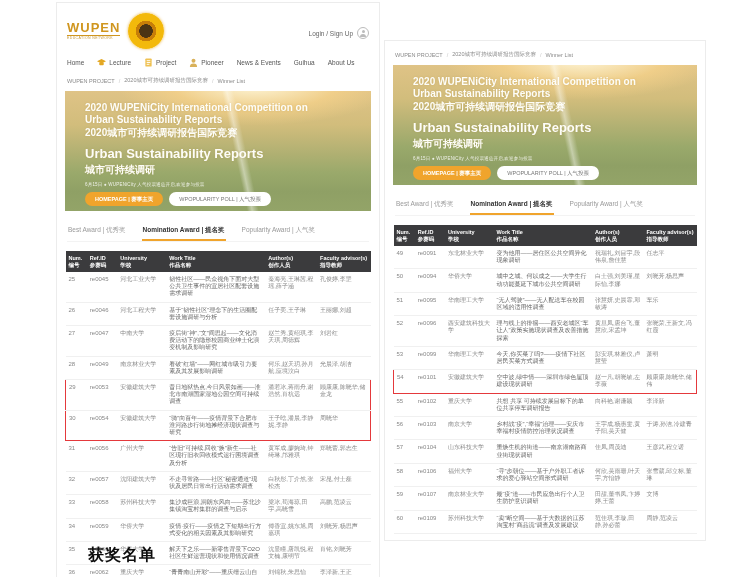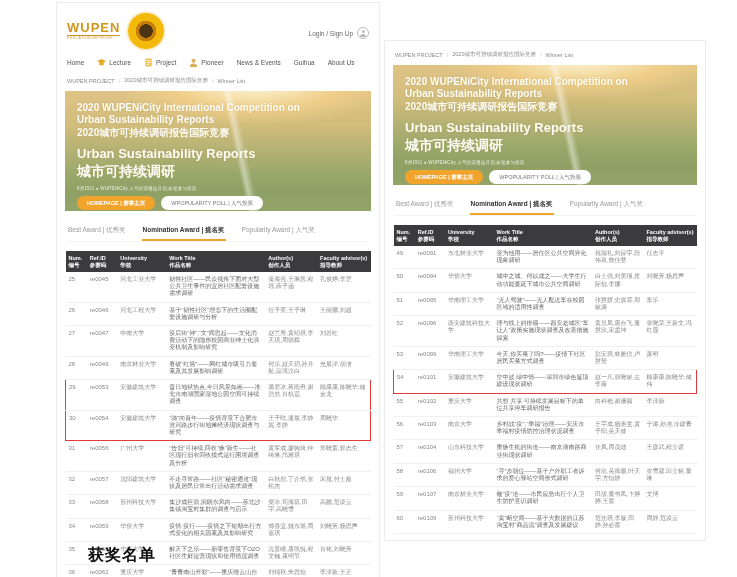"2020 WUPENiCity International" .hero { padding: 11px 12px -> 11px 20px }
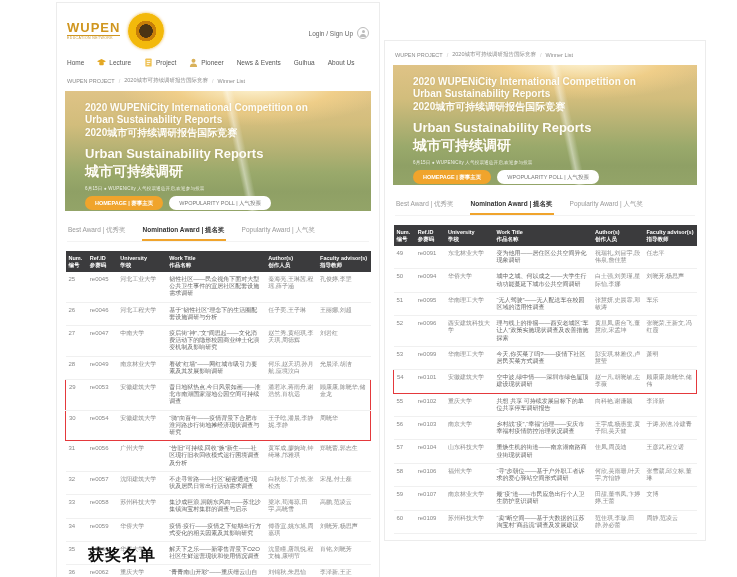"城市可持续调研" .hero-sub-zh { font-size: 14px -> 10px }
